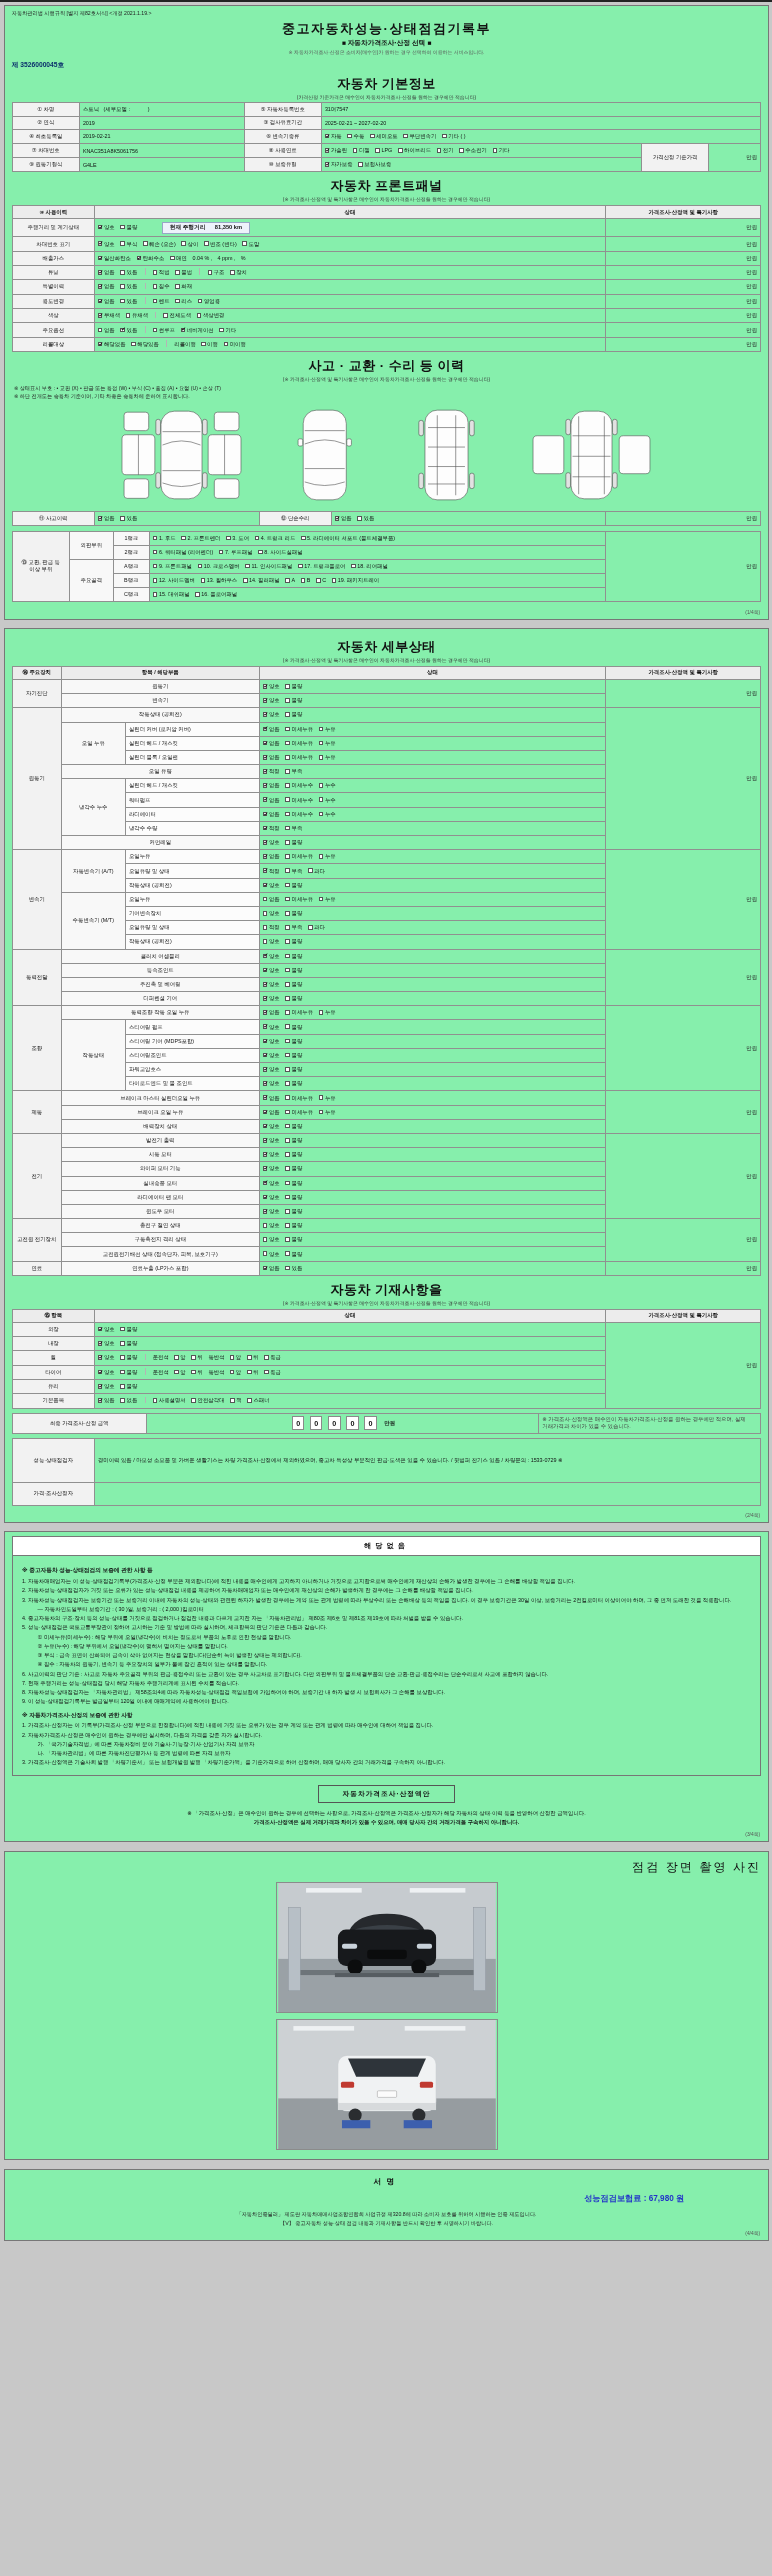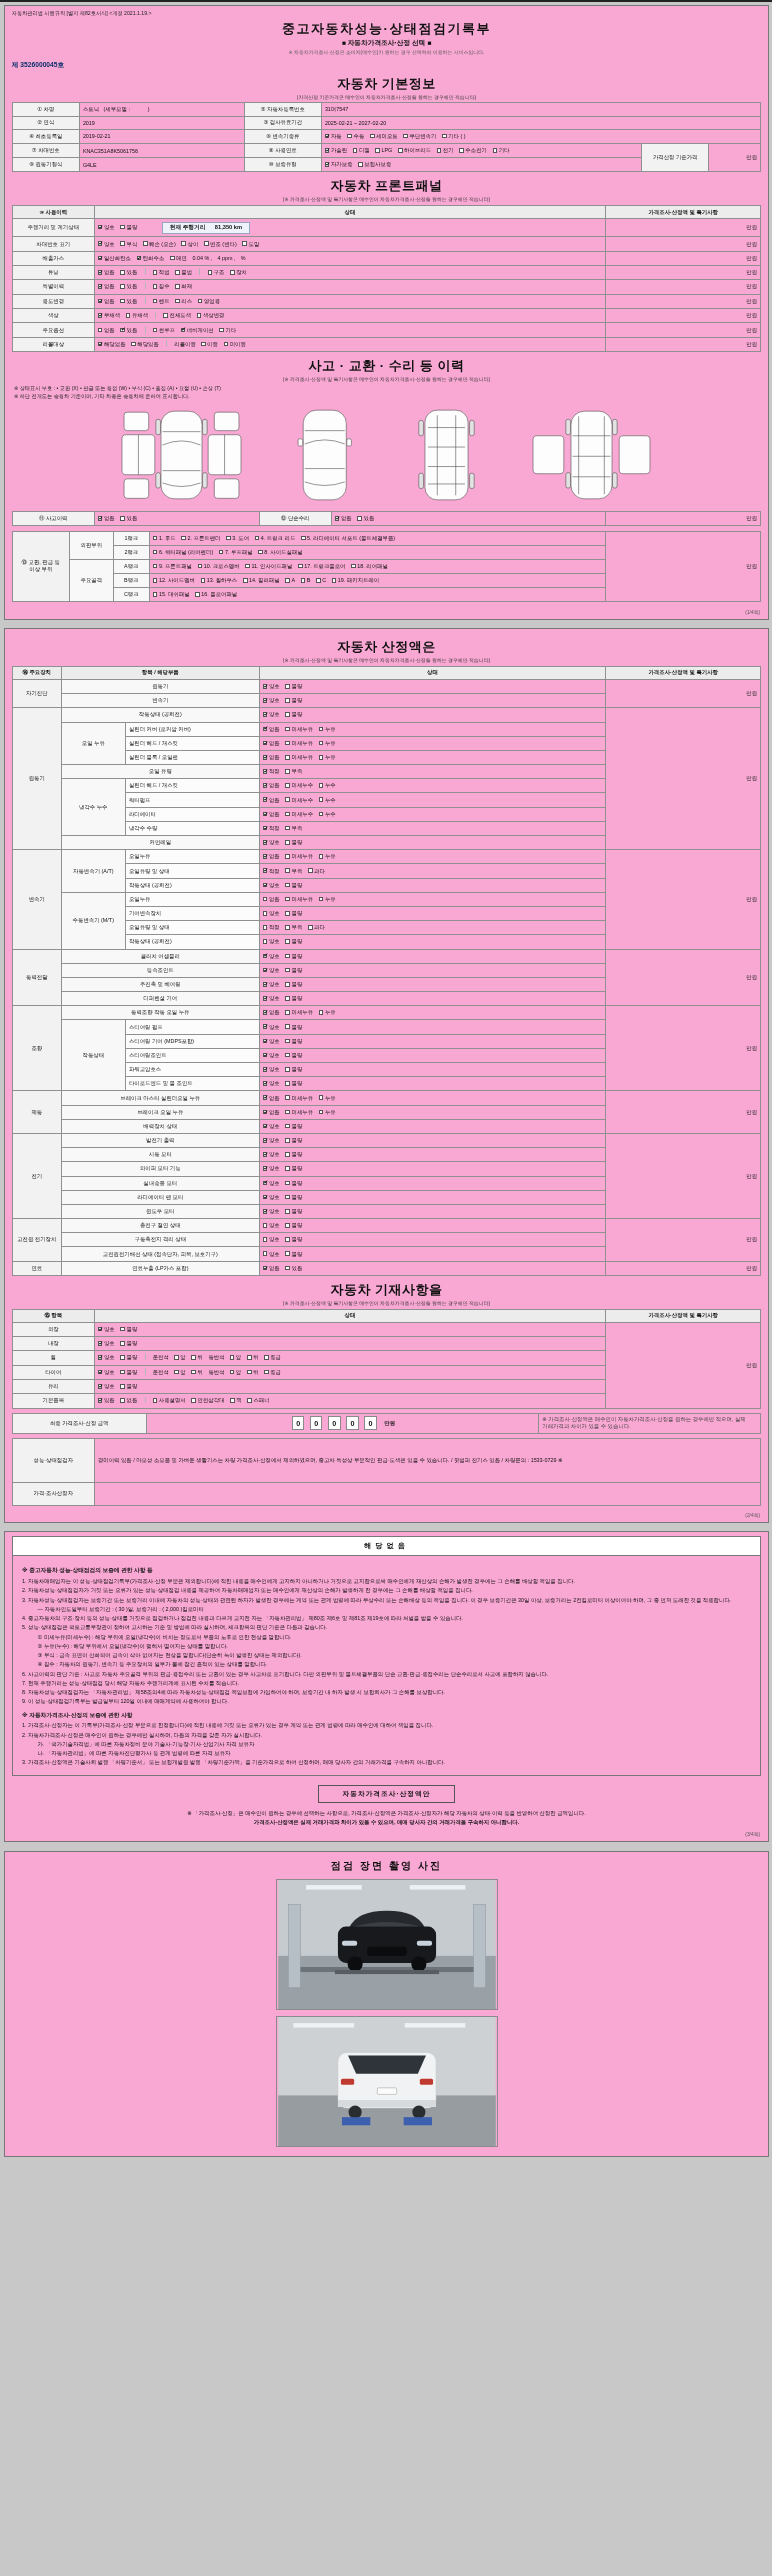"중고자동차성능·상태점검기록부" .block { background: #f9a8d4 -> #86efac }
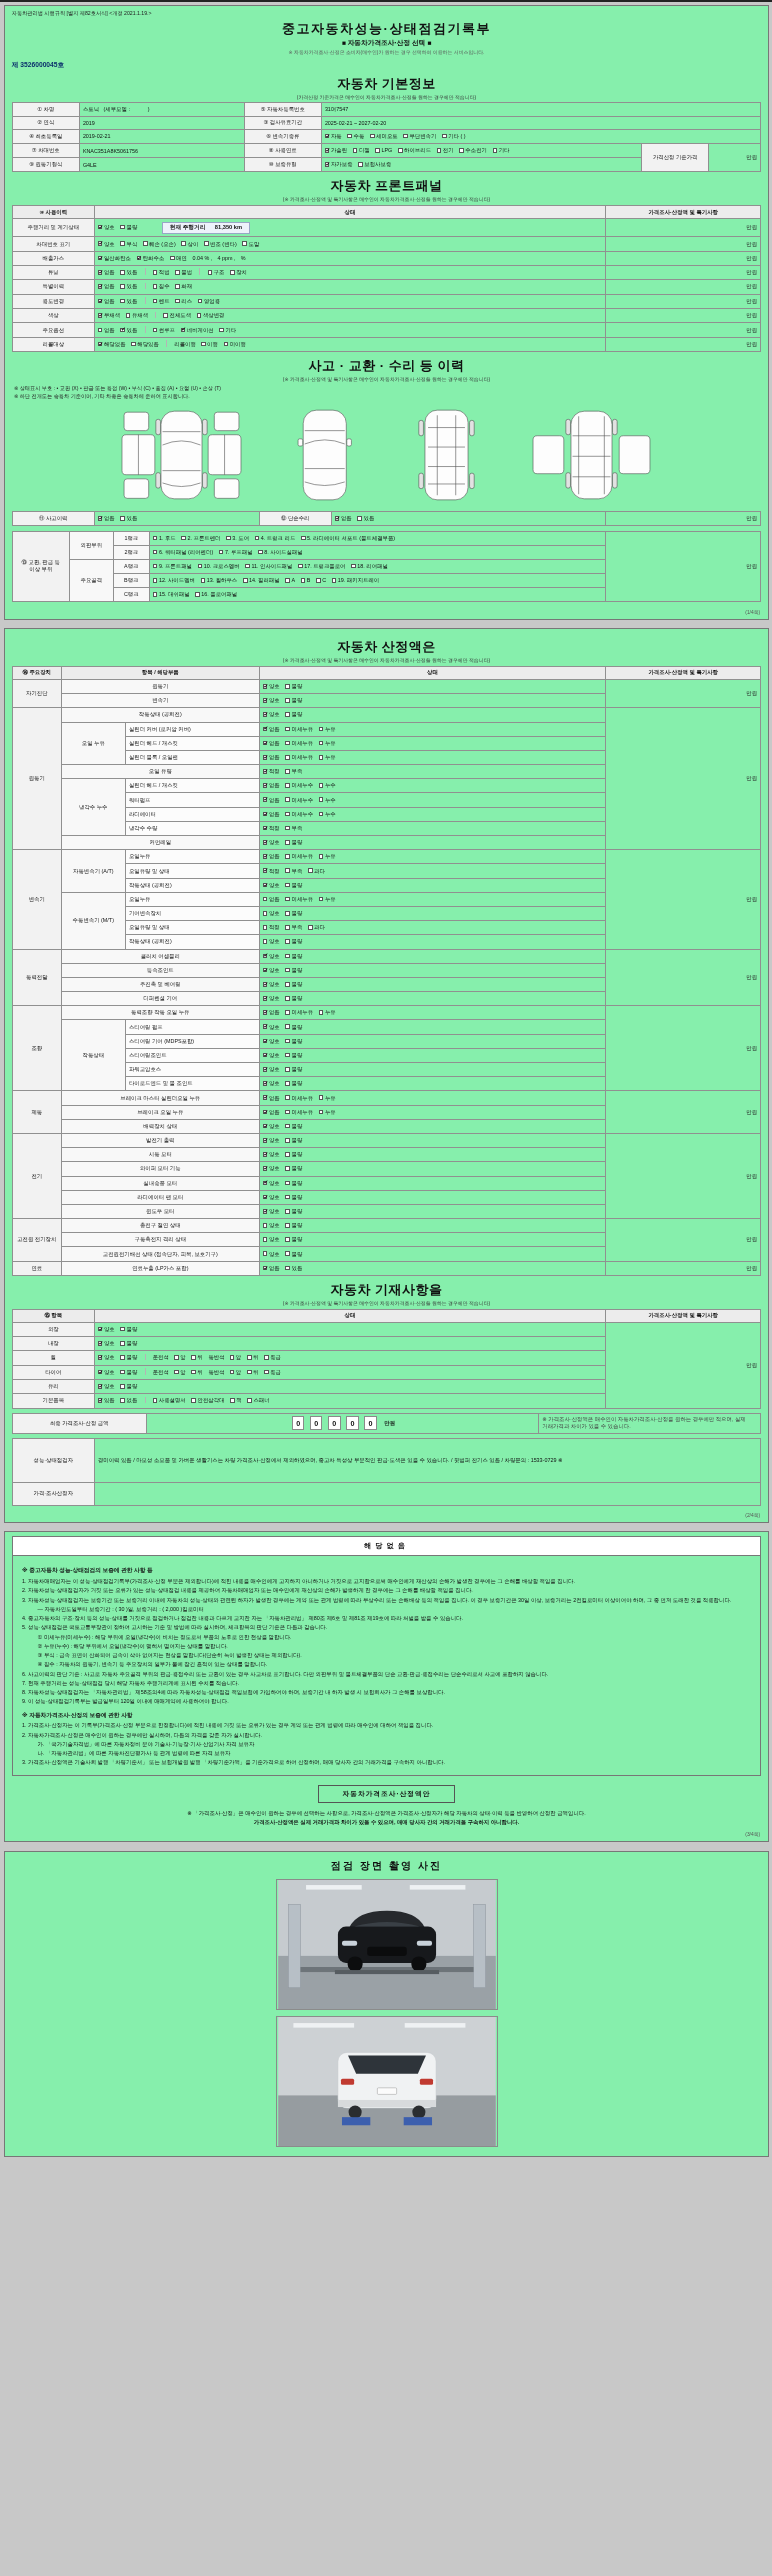"자동차 산정액은" div.sec-title { text: 산정액은 -> 세부상태 }
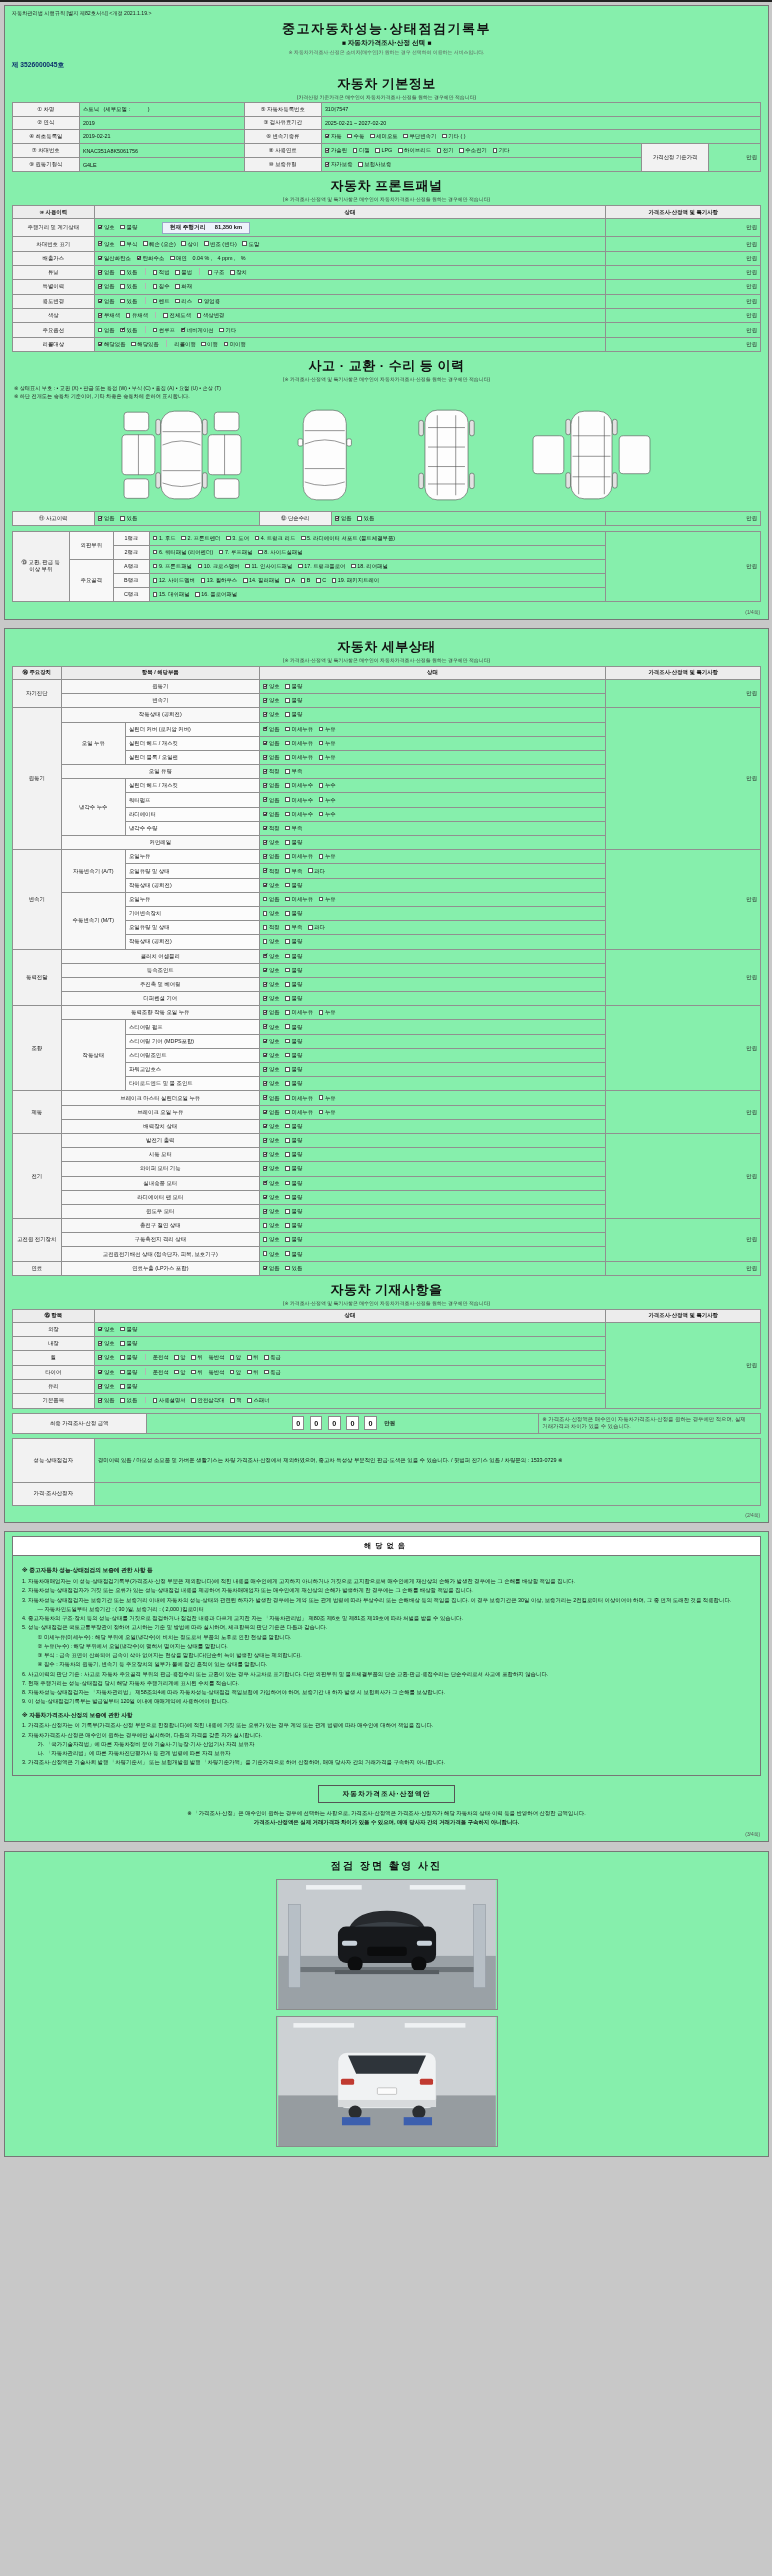"점검 장면 촬영 사진" .photos-title { font-size: 10px -> 12px; font-weight: bold -> normal; text-align: center -> right }
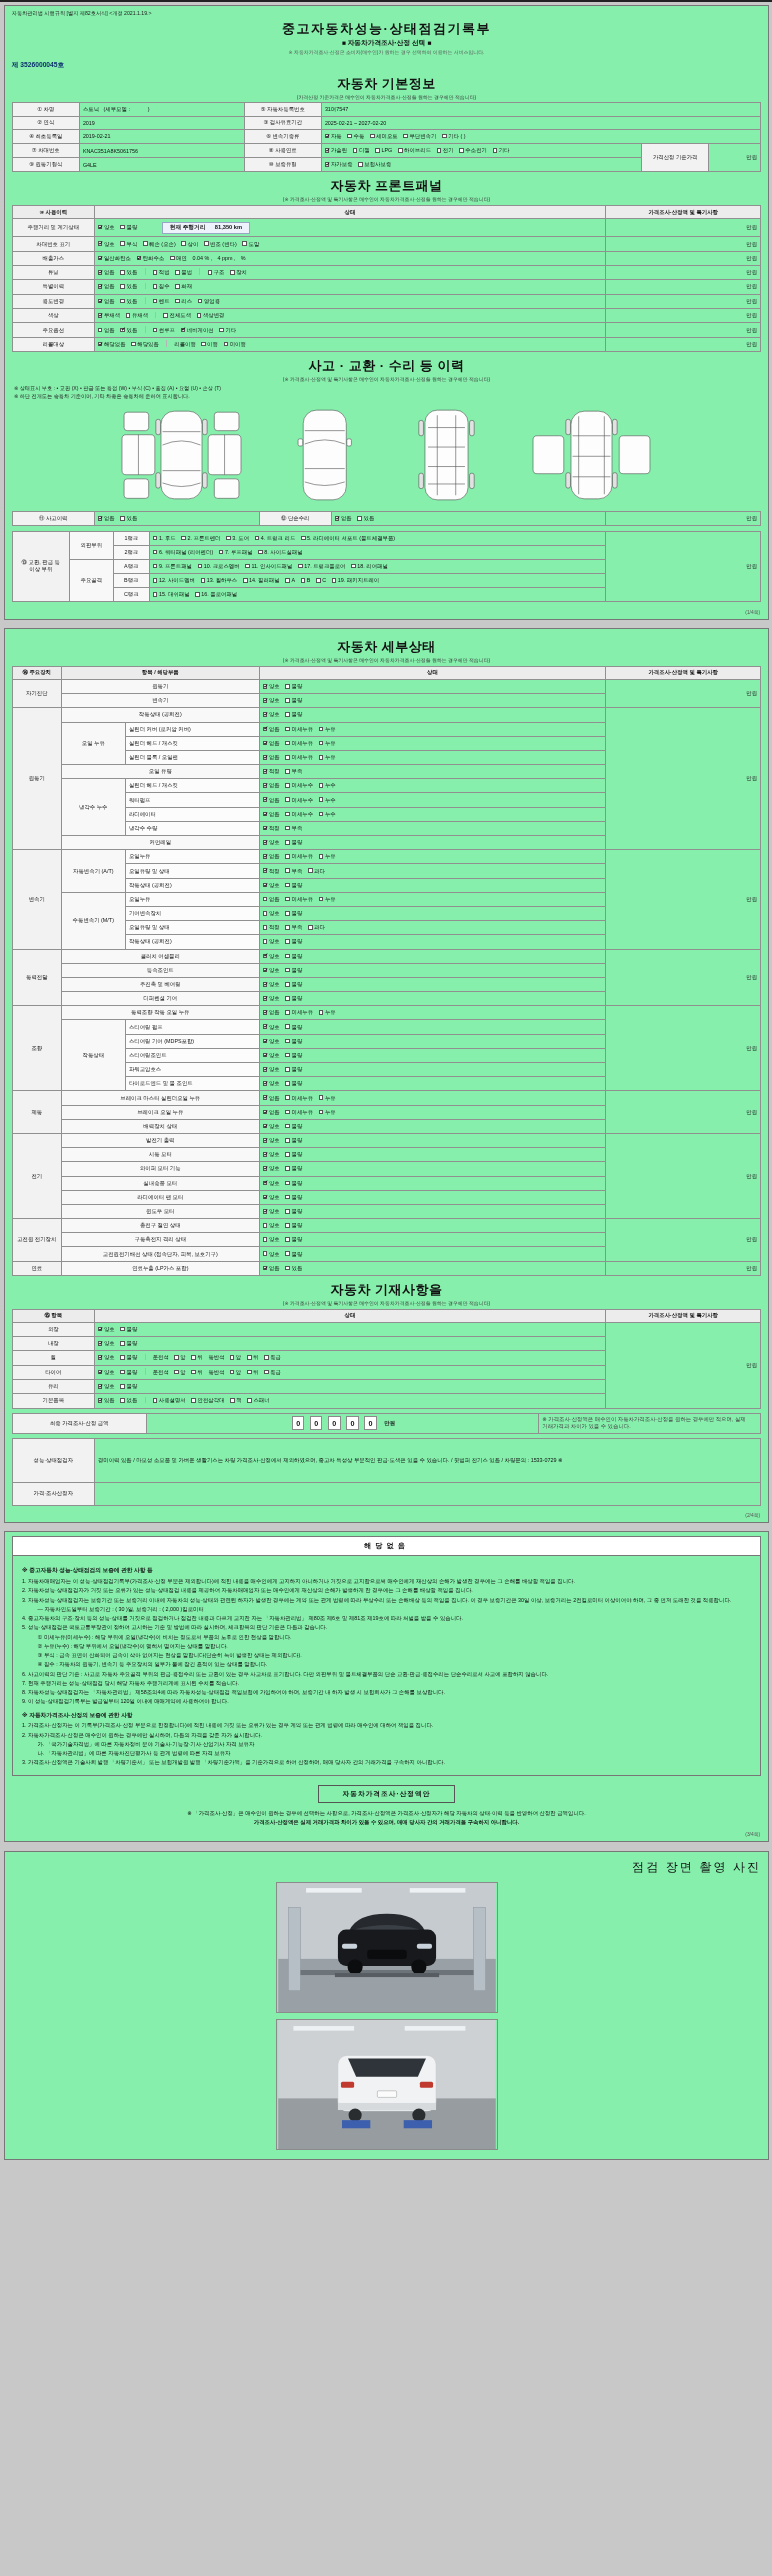"서명" div.block { html: none -> <div> <div>서명</div> <div>성능점검보험료 : 67,980 원</div> <div>「자동차인증딜러」 제도란 자동차매매사업조합연합회 사업규정 제320.8에 따라 소비자 보호를 위하여 시행하는 인증 제도입니다.</div> <div>【Ⅴ】 중고자동차 성능·상태 점검 내용과 기재사항을 반드시 확인한 후 서명하시기 바랍니다.</div> <div>(4/4쪽)</div> </div> }
